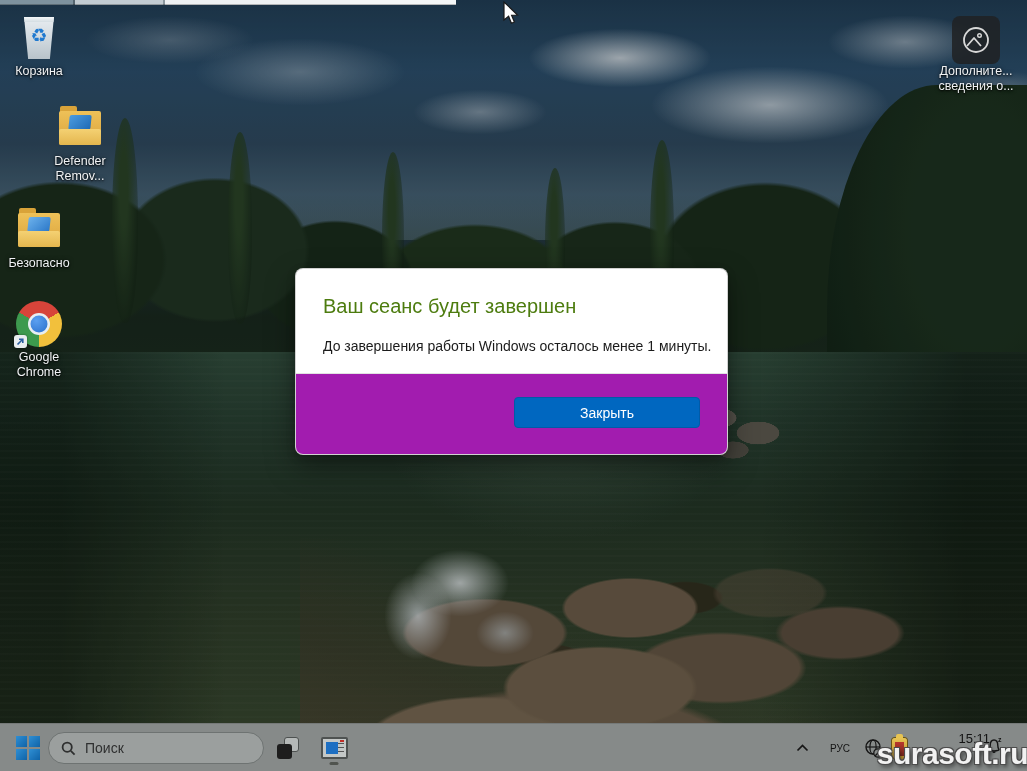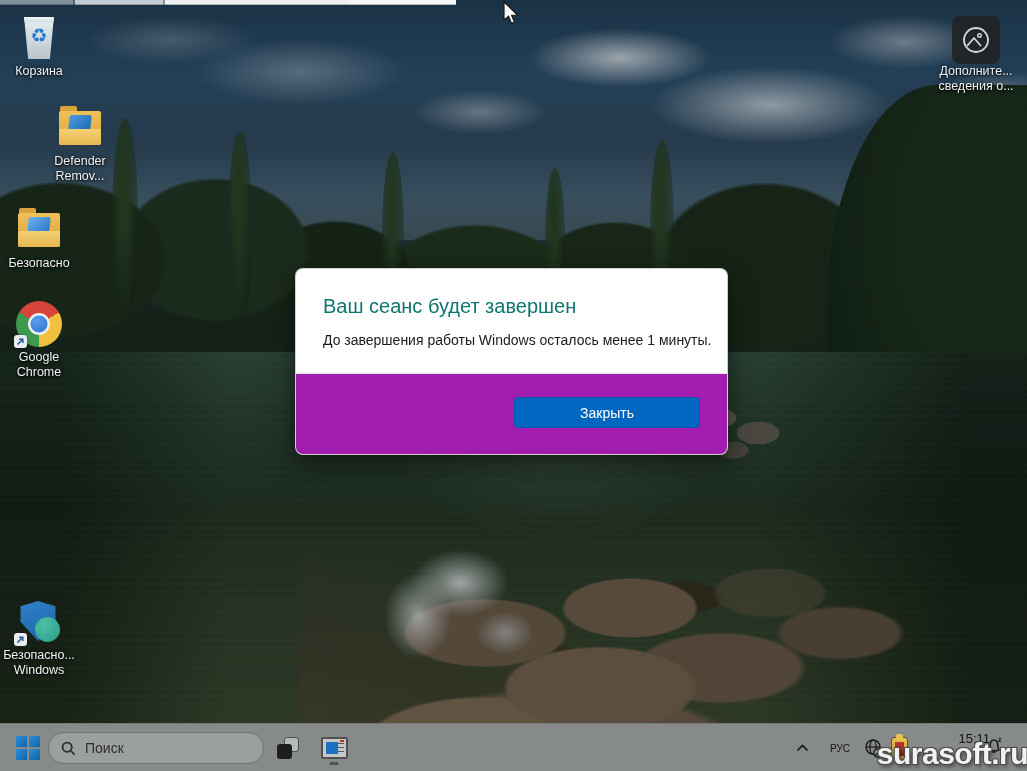"Ваш сеанс будет завершен" .dialog .dtitle { color: #0f766e -> #4d7c0f }
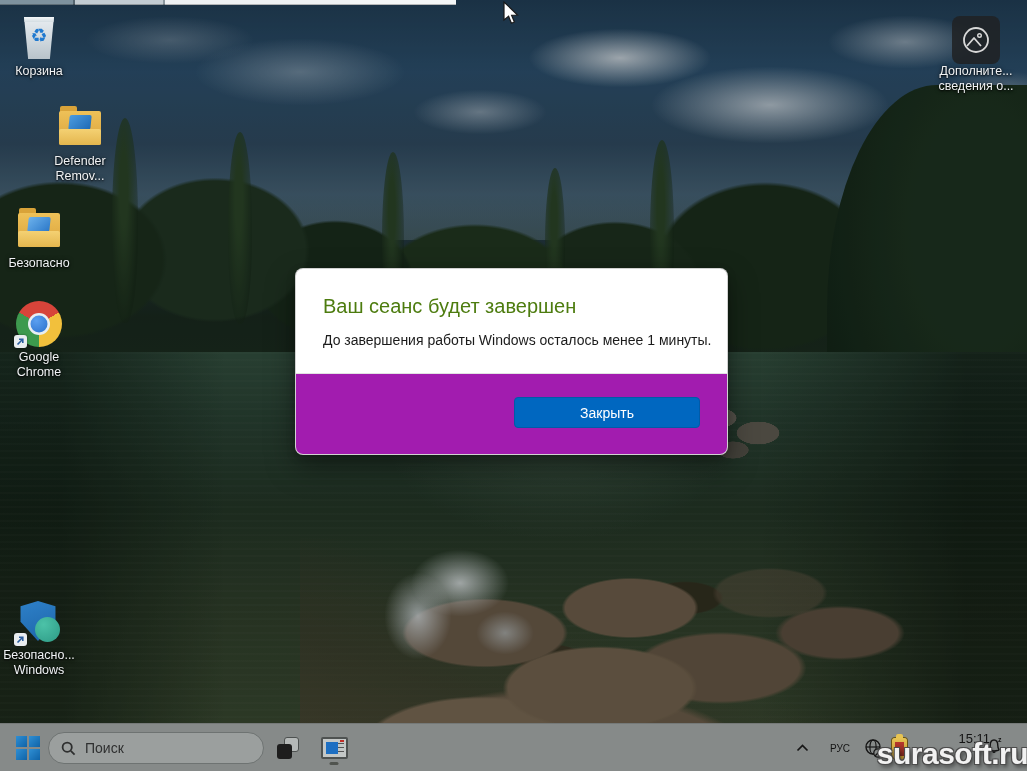"До завершения работы Windows осталось" .dialog .dbody { top: 63px -> 69px }
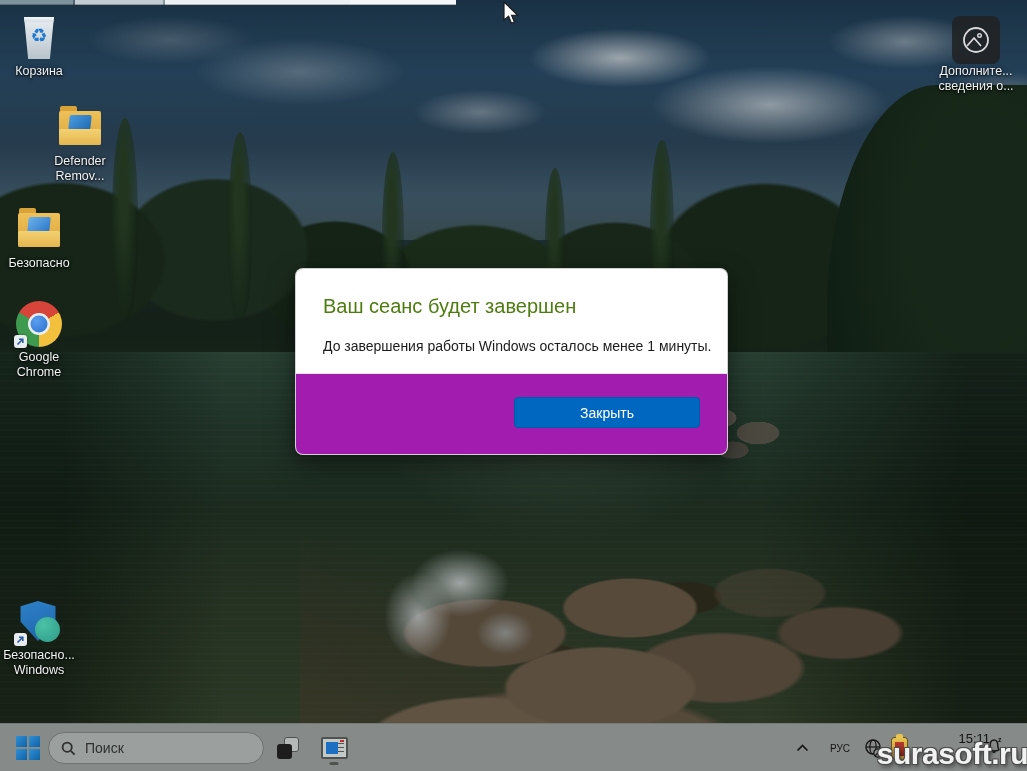"Безопасно..." div.dicon { html: <div> <div> <div> <div></div> <div></div> </div> <div> <svg> <path></path> </svg> </div> </div> <div>Безопасно...</div> <div>Windows</div> </div> -> none }
